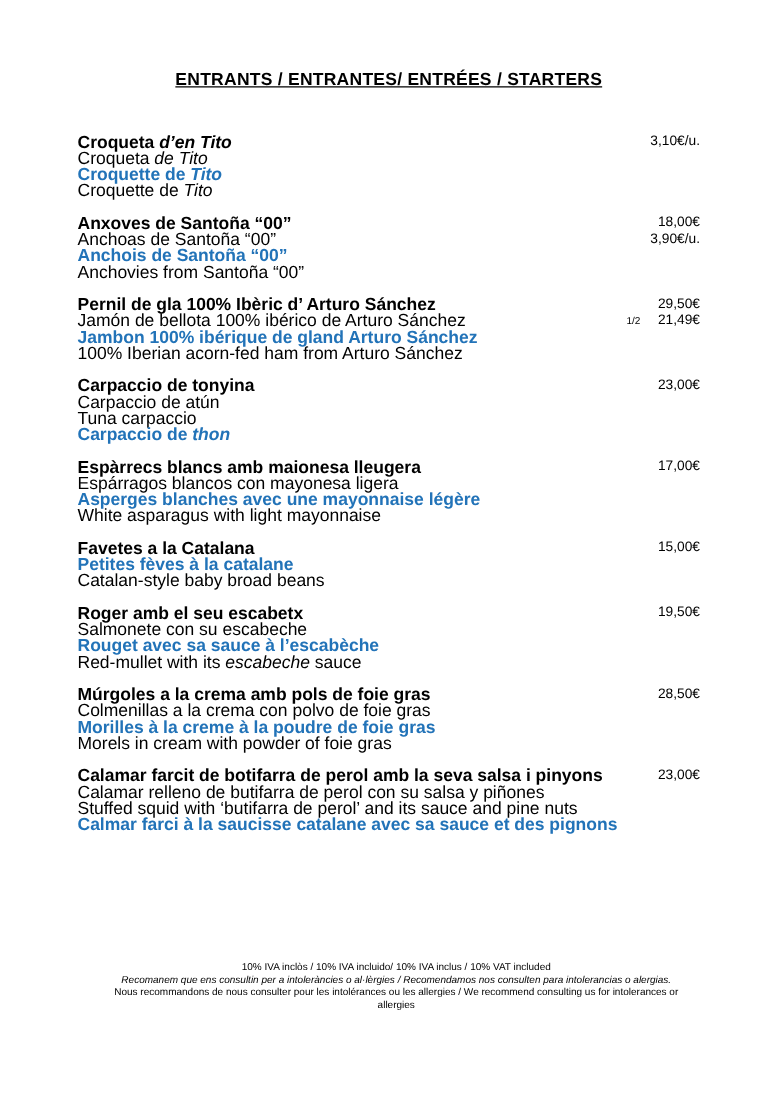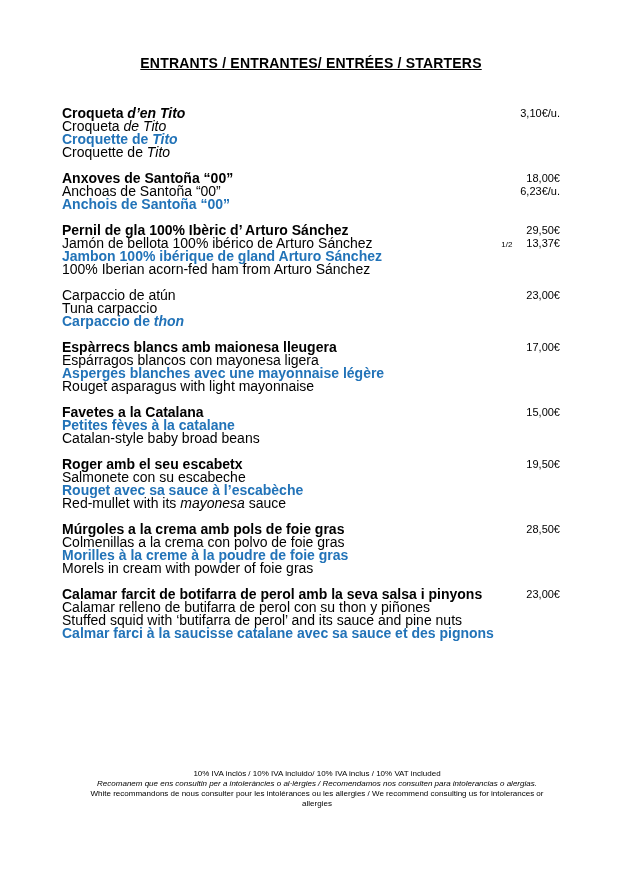"6,23€/u." span { text: 6,23€/u -> 3,90€/u }
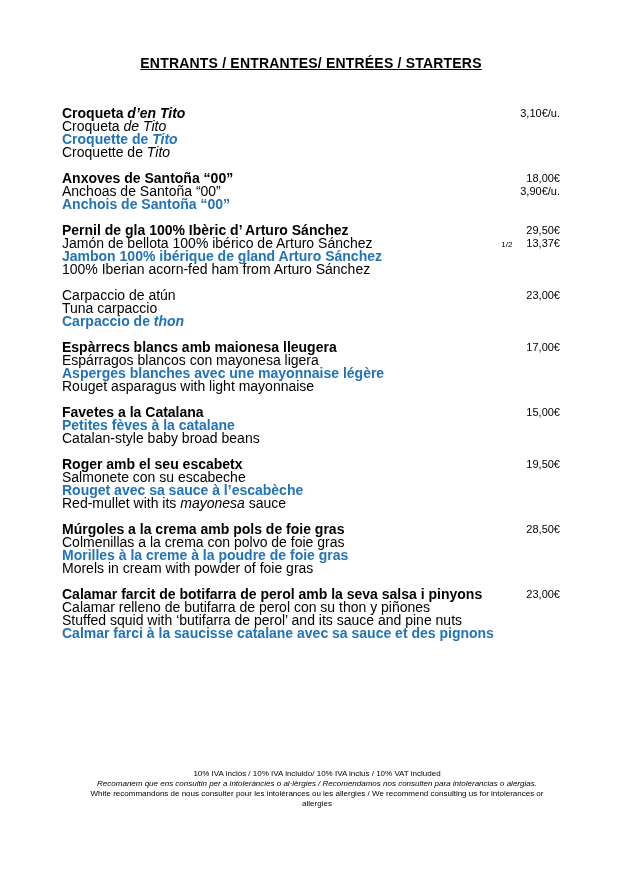"Anchovies from Santoña “00”" div.line { html: none -> <div><span>Anchovies from Santoña “00”</span></div> }
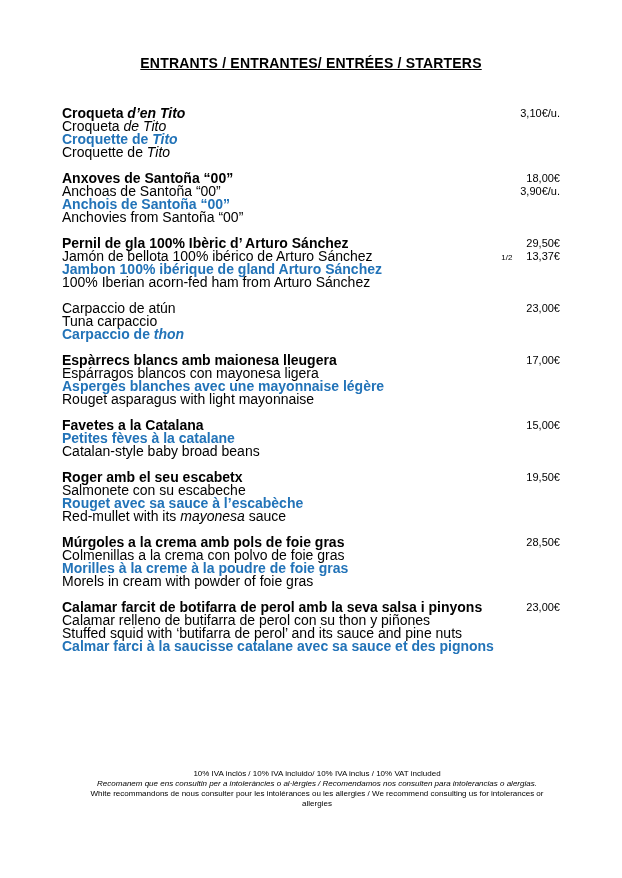"13,37€" span { text: 13,37€ -> 21,49€ }
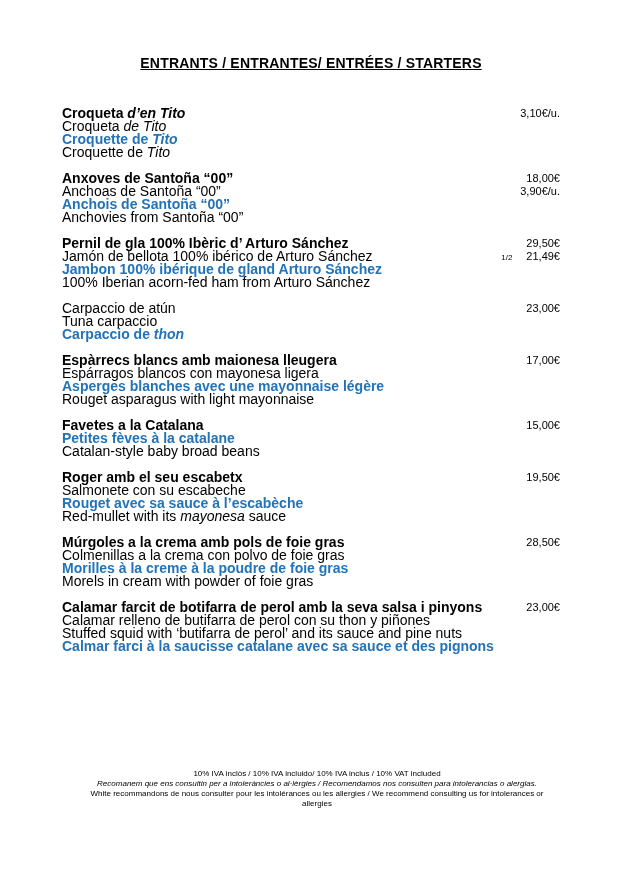"Carpaccio de tonyina" div.line { html: none -> <div><span>Carpaccio de tonyina</span></div> }
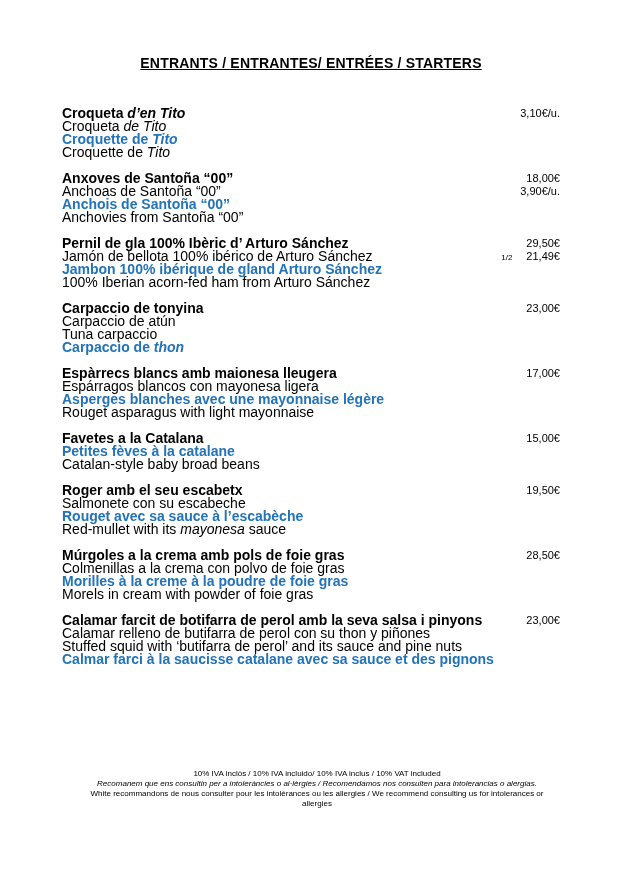"Rouget asparagus with light mayonnaise" span { text: Rouget -> White }
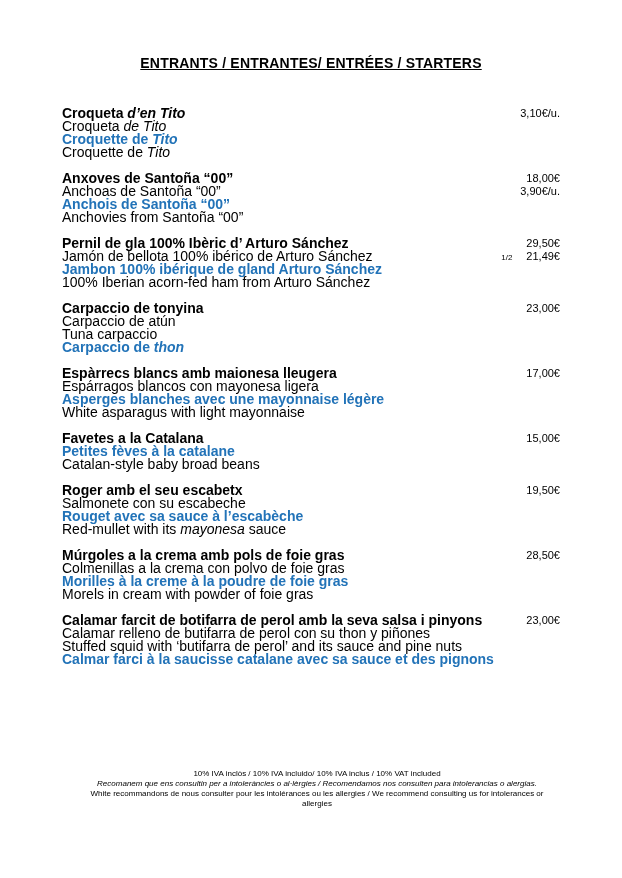"mayonesa" span.seg-italic { text: mayonesa -> escabeche }
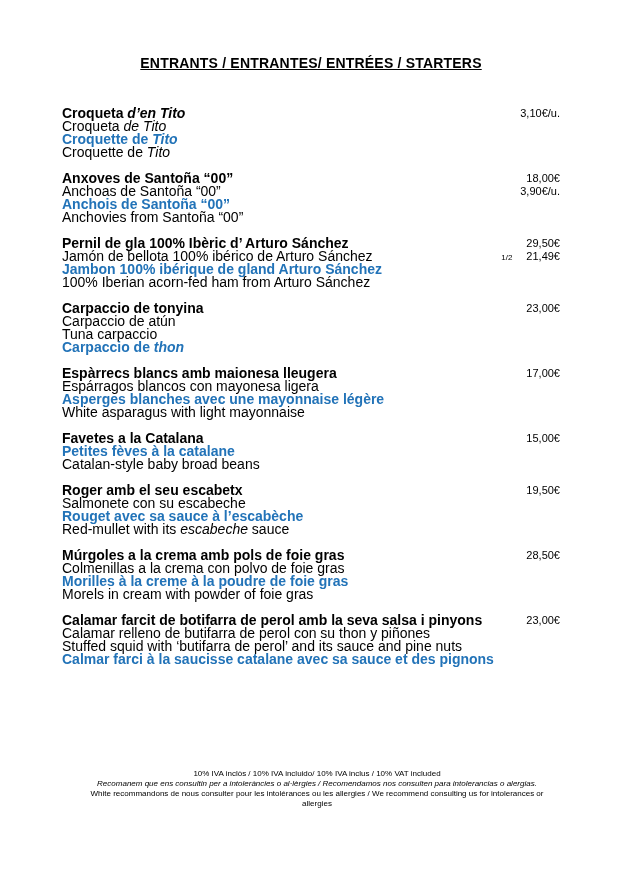"Calamar relleno de butifarra de" span { text: thon -> salsa }
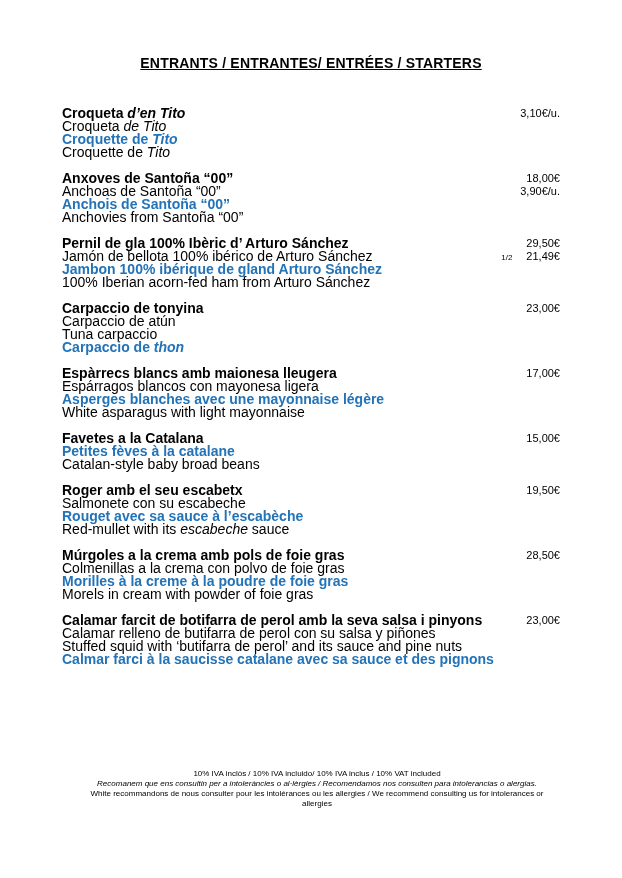"White recommandons de nous consulter" div.footer-line { text: White -> Nous }
